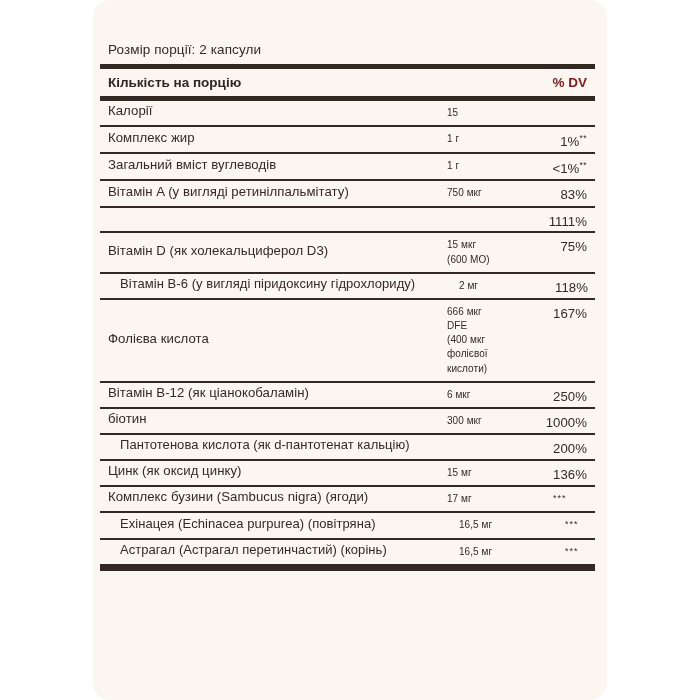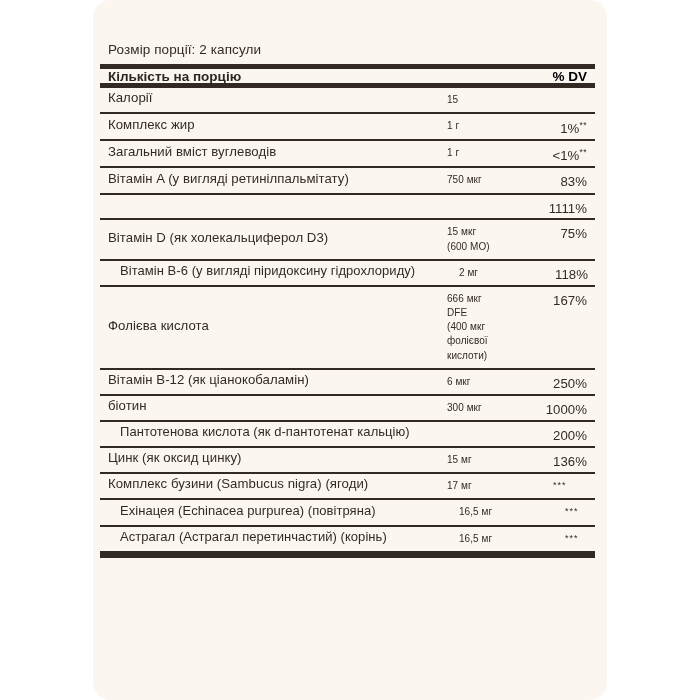"Кількість на порцію" .amount-header-row { height: 14px -> 27px }
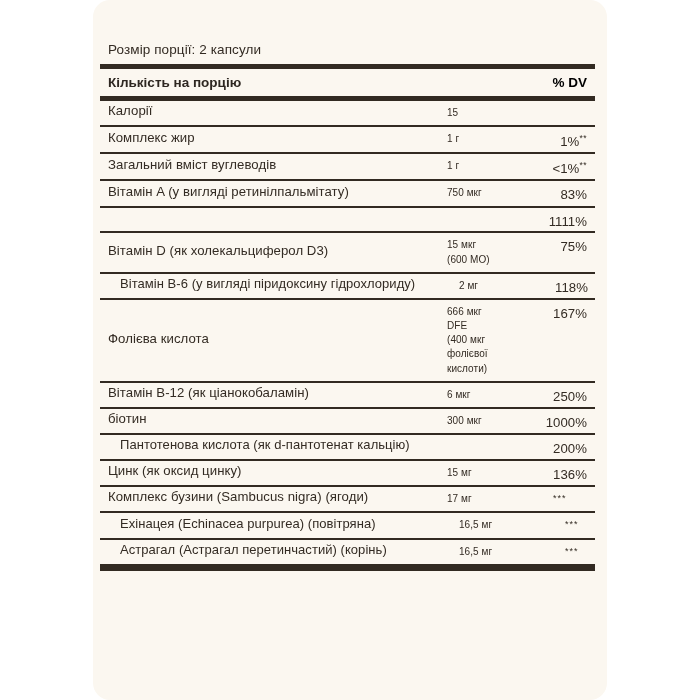"% DV" .amount-header-row .hdr-dv { color: #000000 -> #7f1d1d }
